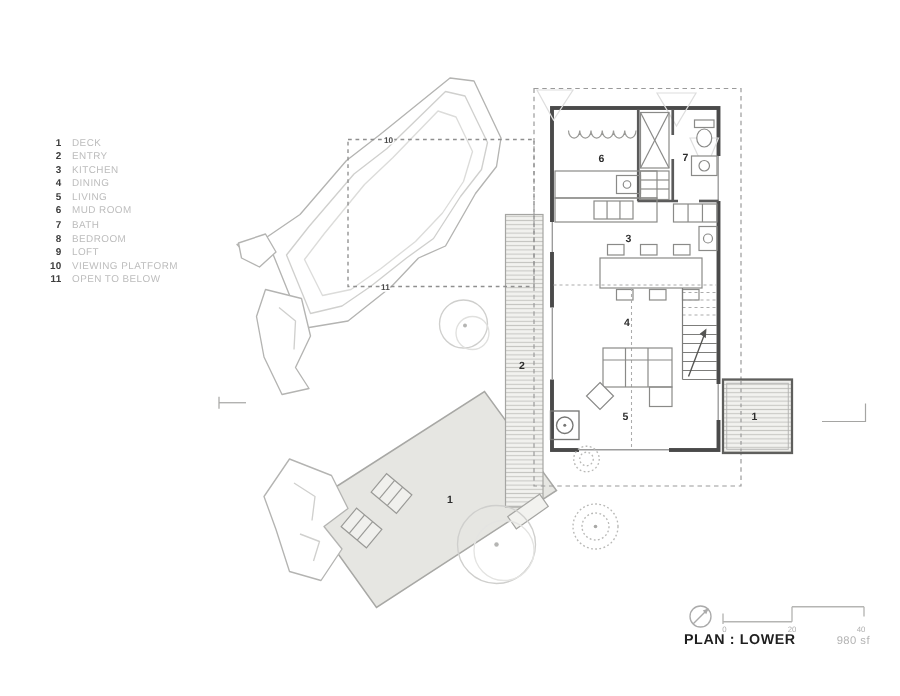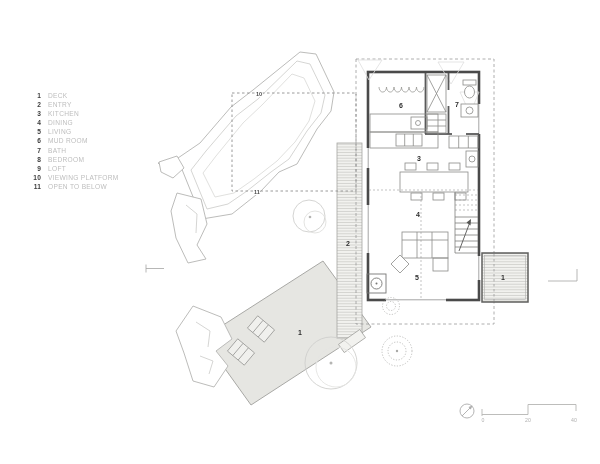"PLAN : LOWER" div.titleblock { html: none -> <div> <span>PLAN : LOWER</span> <span>980 sf</span> </div> }
